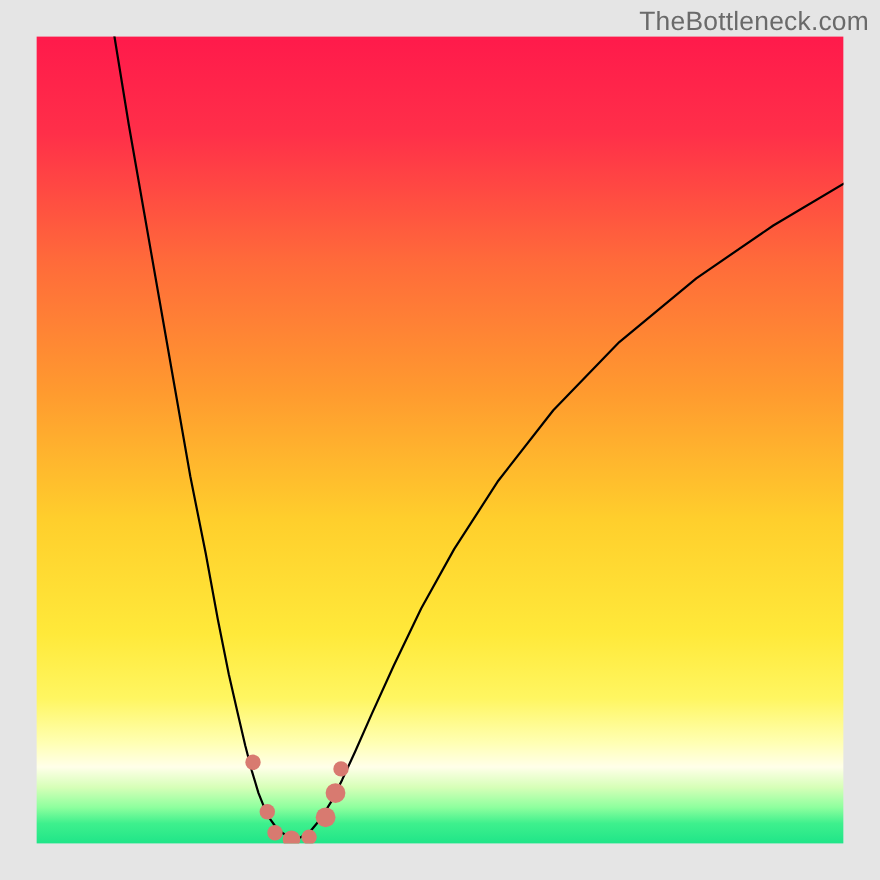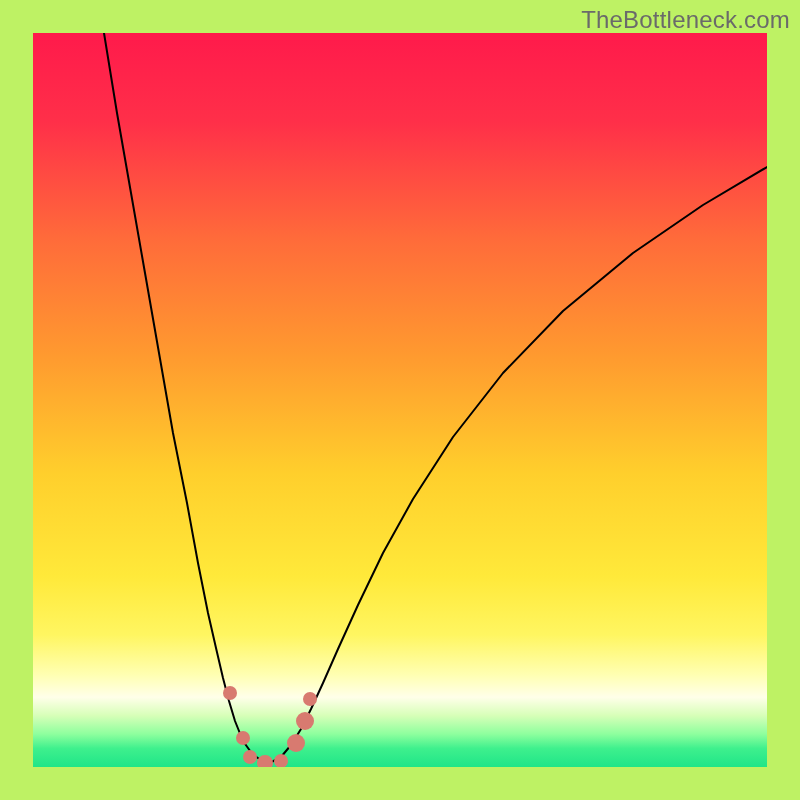"TheBottleneck.com" .frame { background: #bef264 -> #e5e5e5 }
